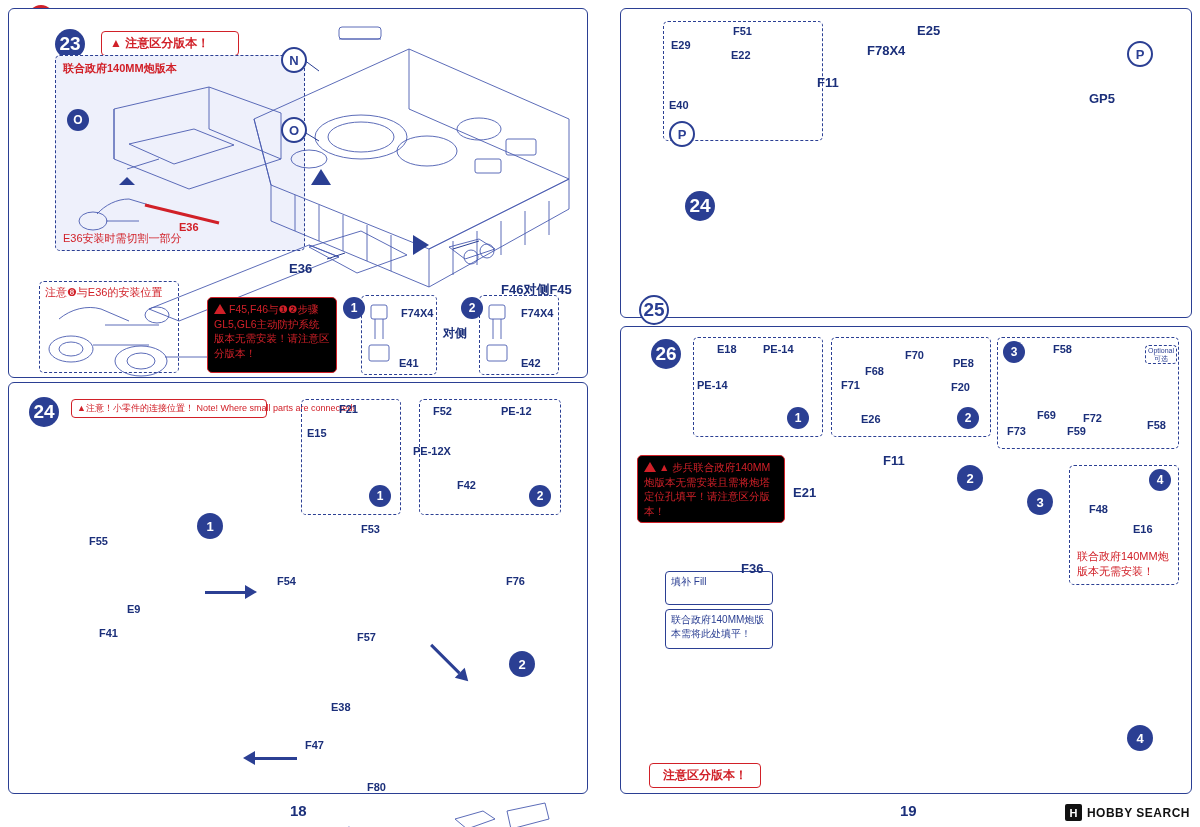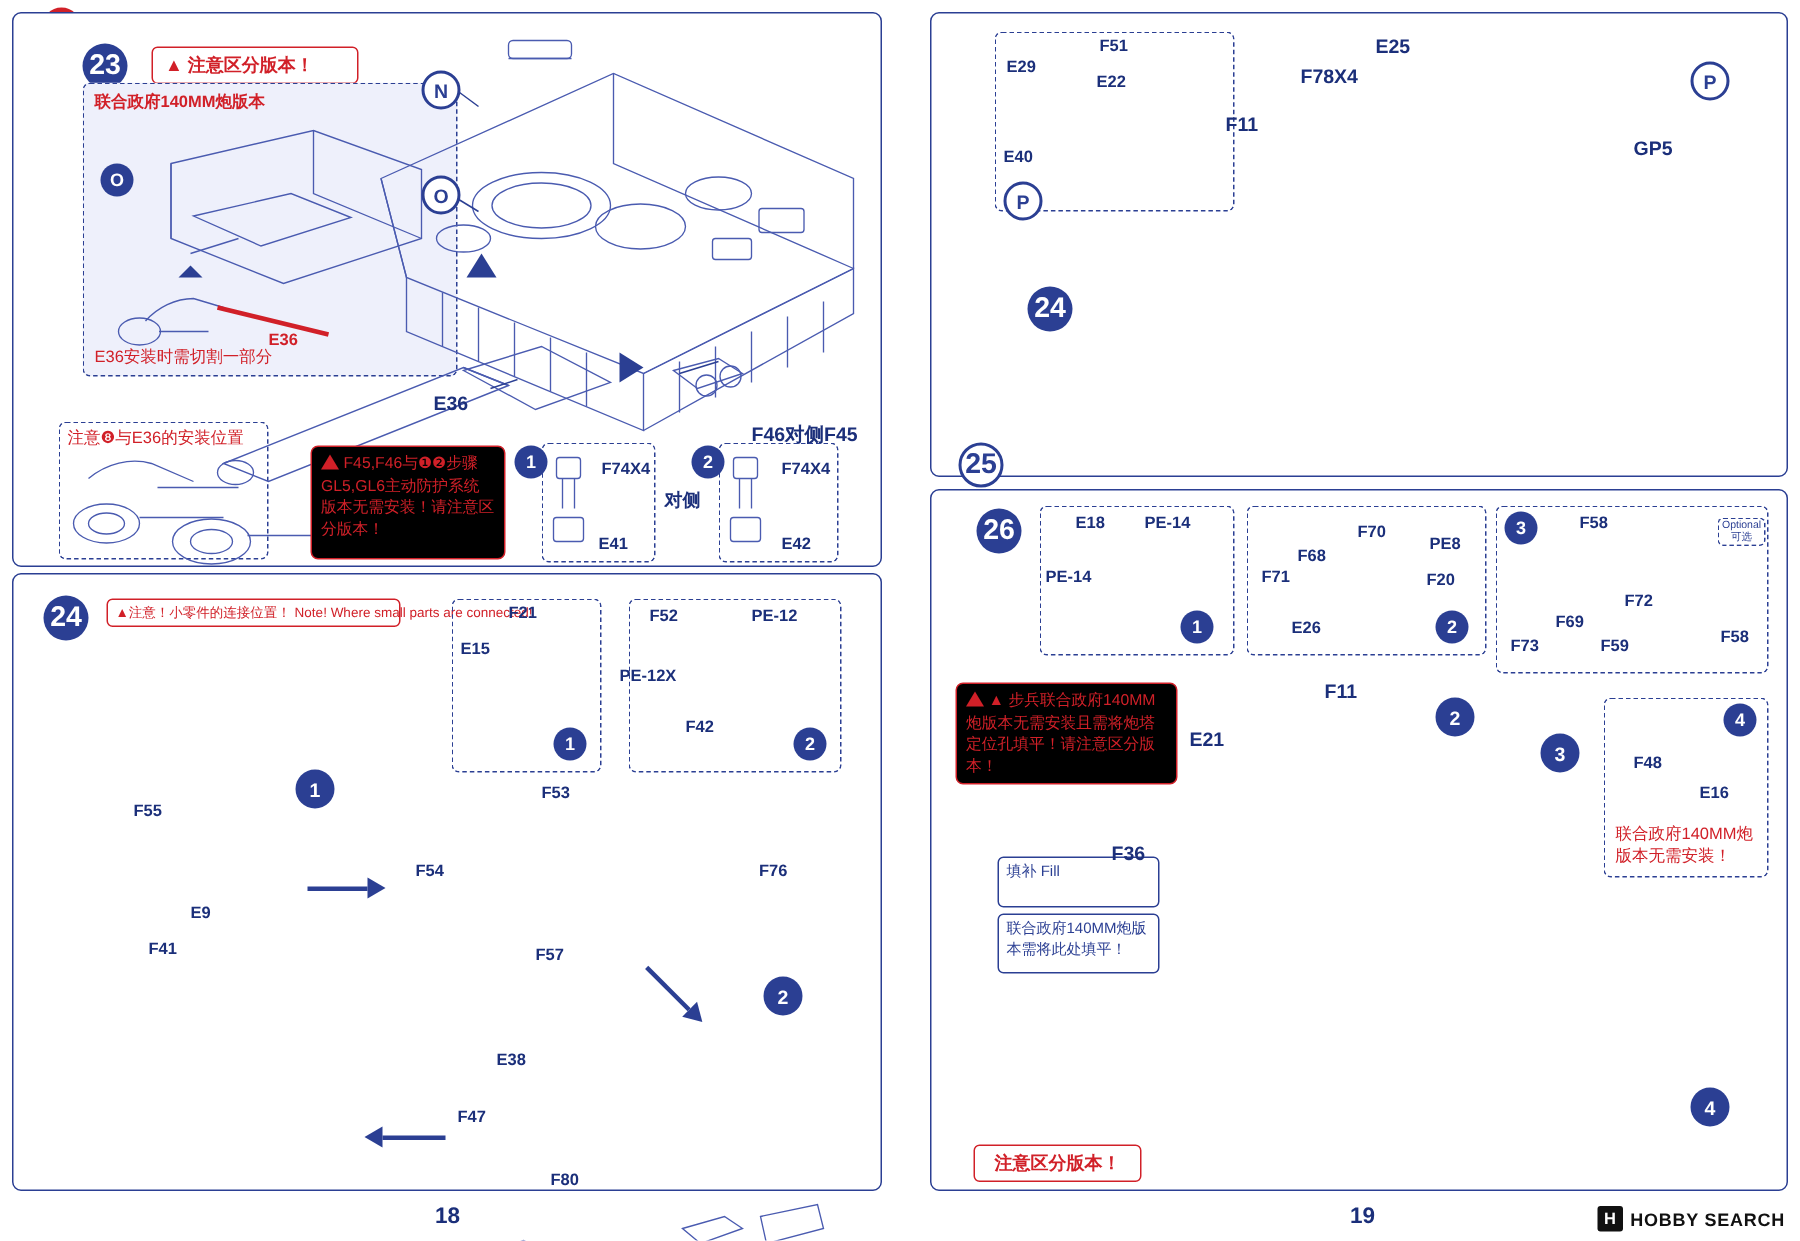"F72" div.lbl { top: 68px -> 85px }
